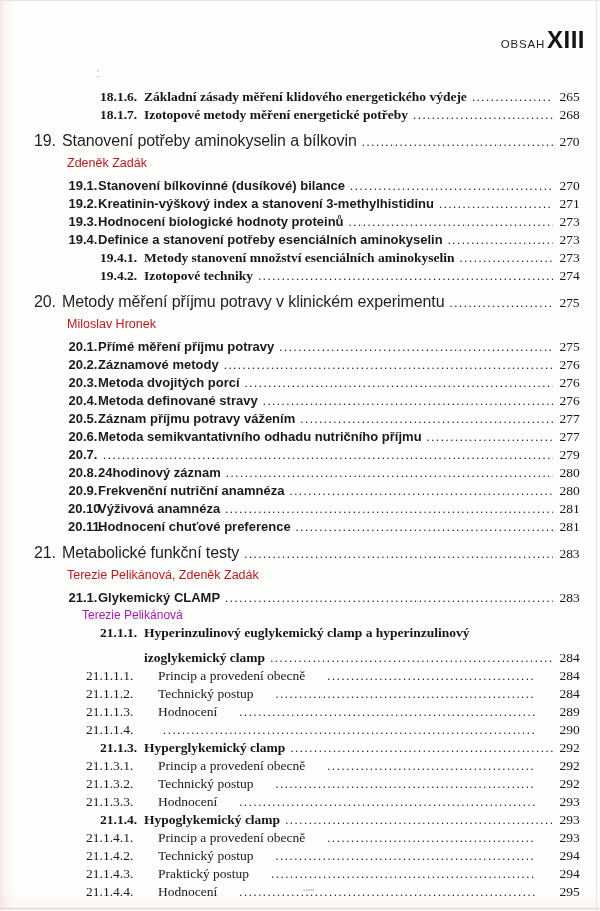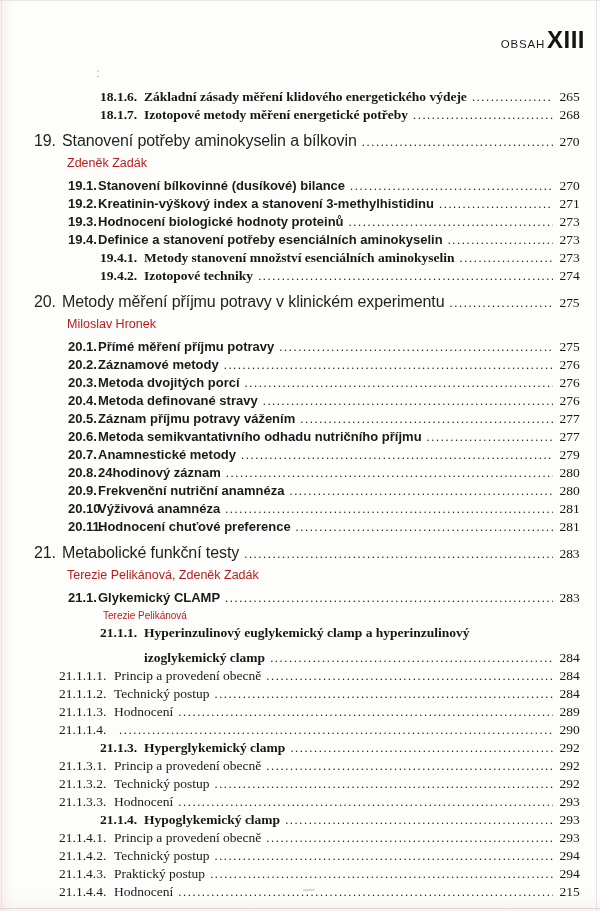"19.1." .section .num { text-align: none -> center }
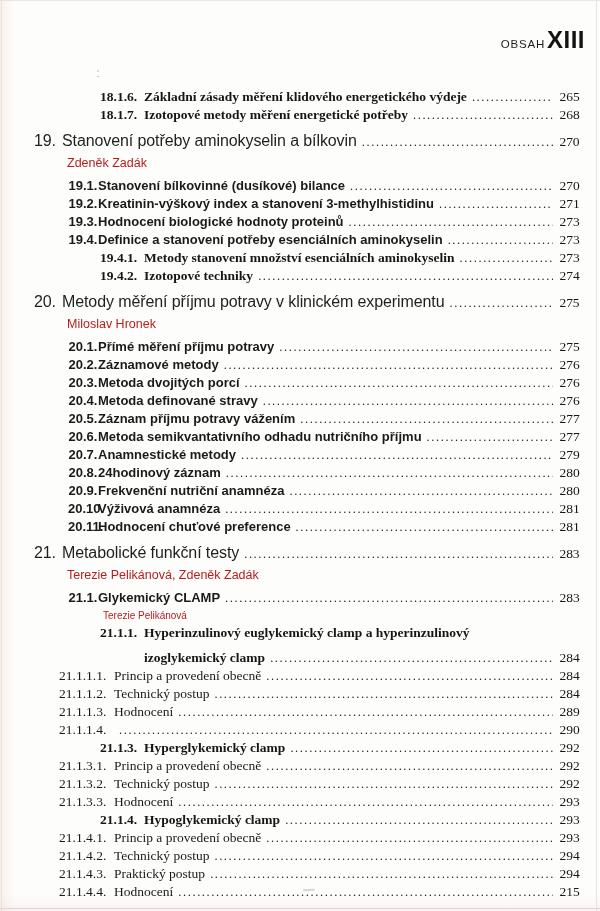"Anamnestické metody" span.title { html: <span>Anamnestické metody</span> -> none }
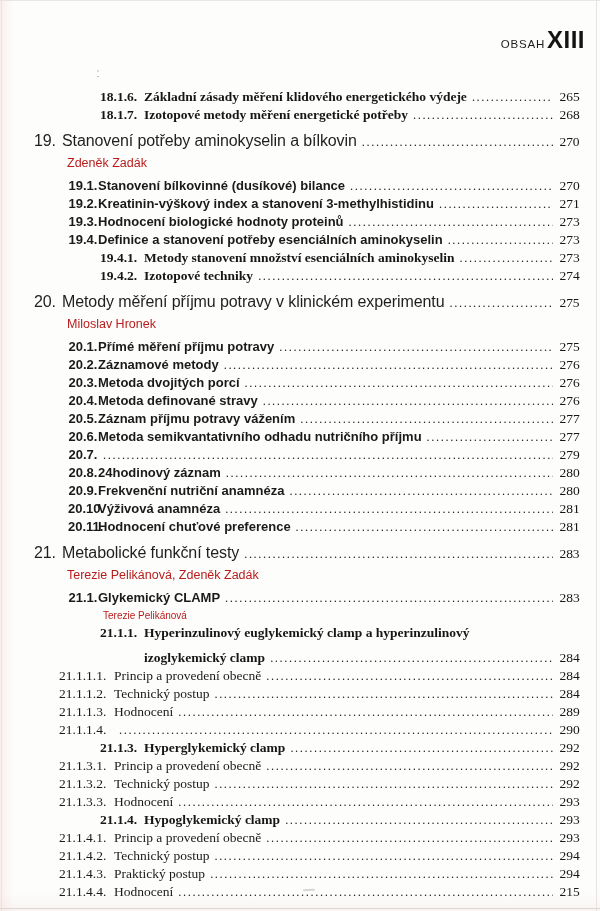"Terezie Pelikánová" .author2 { color: #b91c1c -> #a21caf; font-size: 10px -> 12px; margin-left: 103px -> 82px }
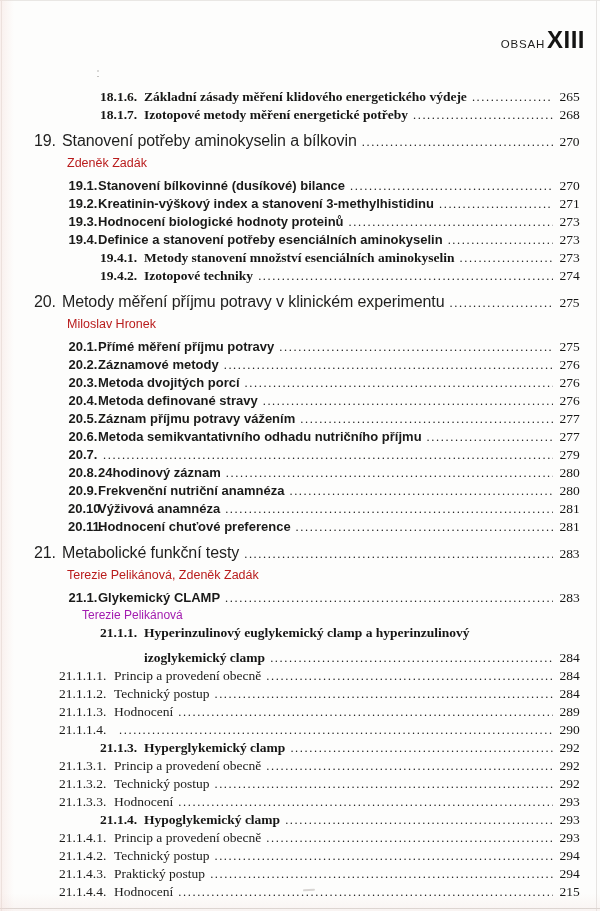"21.1.1.1." .sub3 { gap: none -> 17px; margin-left: 59px -> 86px }
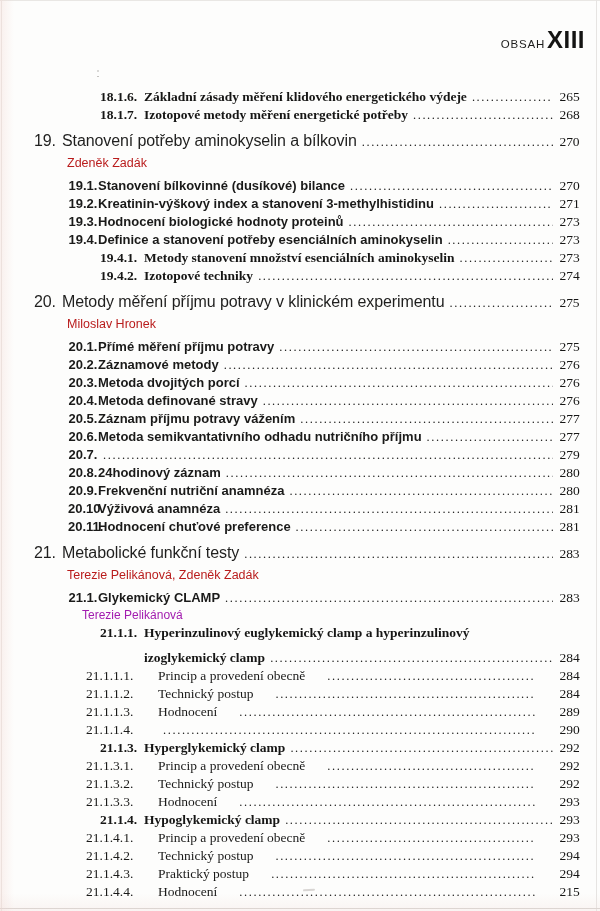"215" span.pg { text: 215 -> 295 }
